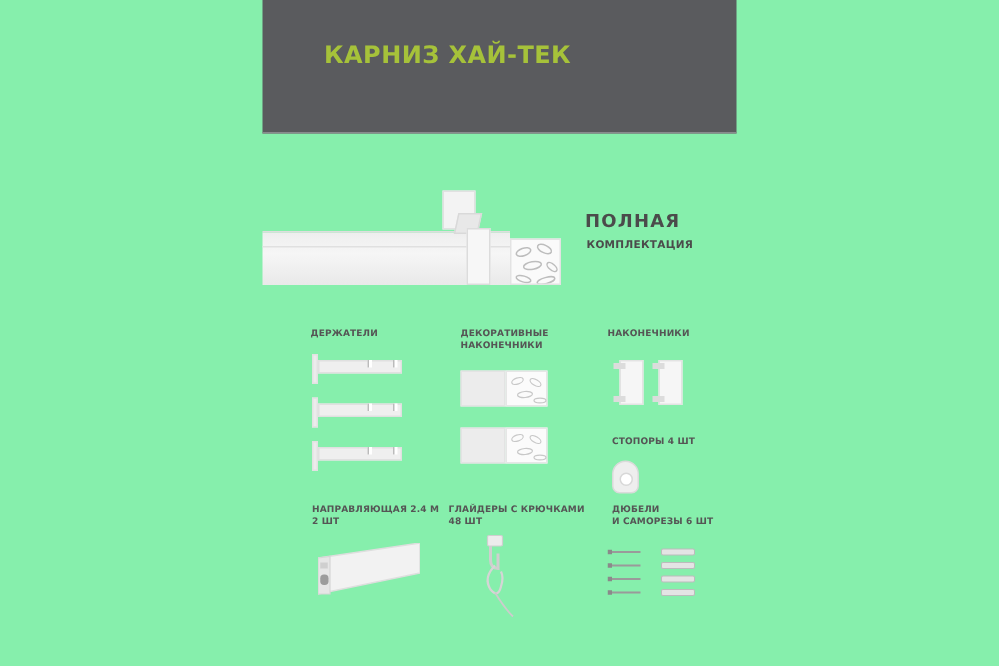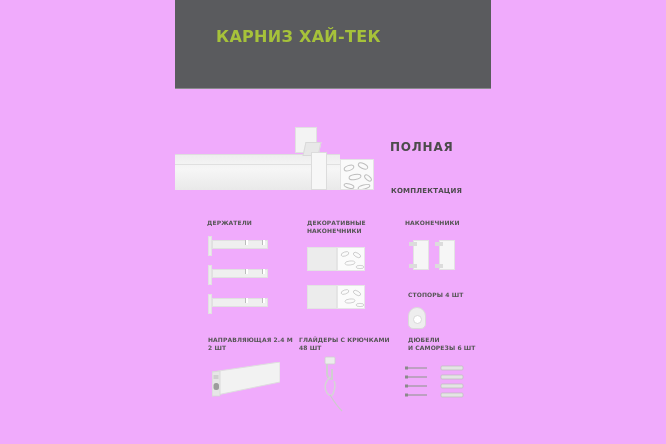"КАРНИЗ ХАЙ-ТЕК" .page { background: #f0abfc -> #86efac }
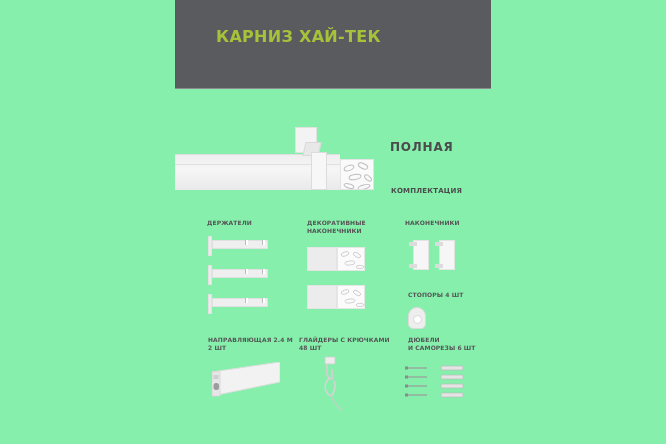"КОМПЛЕКТАЦИЯ" .headline-sub { margin-top: 28px -> none }
